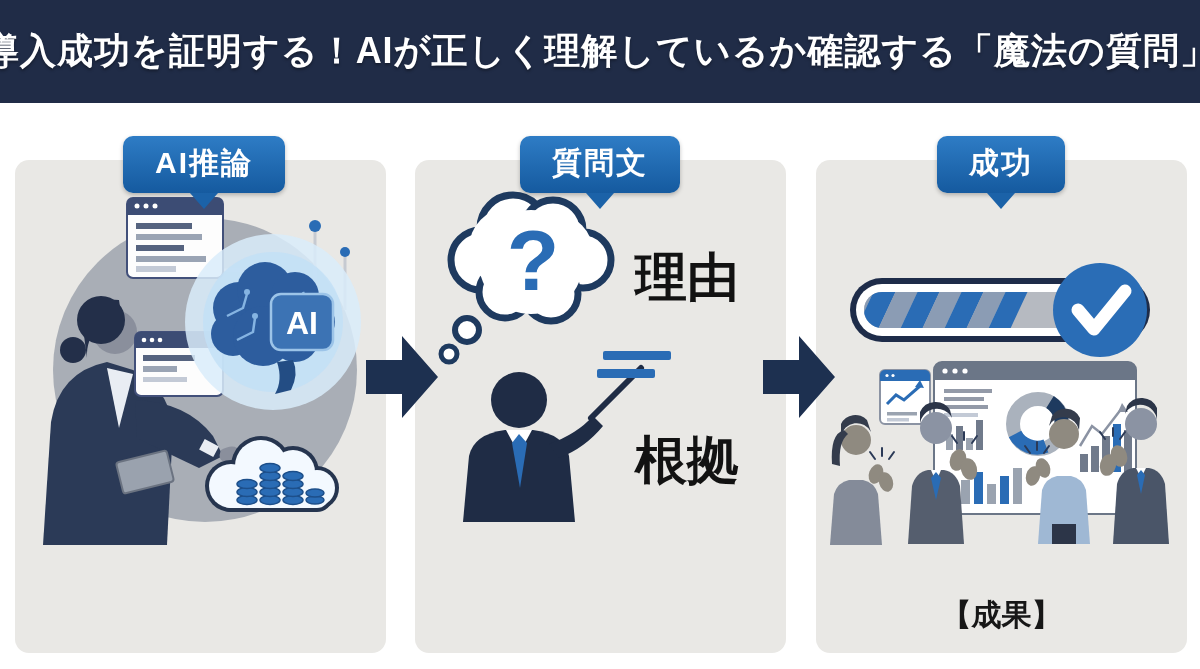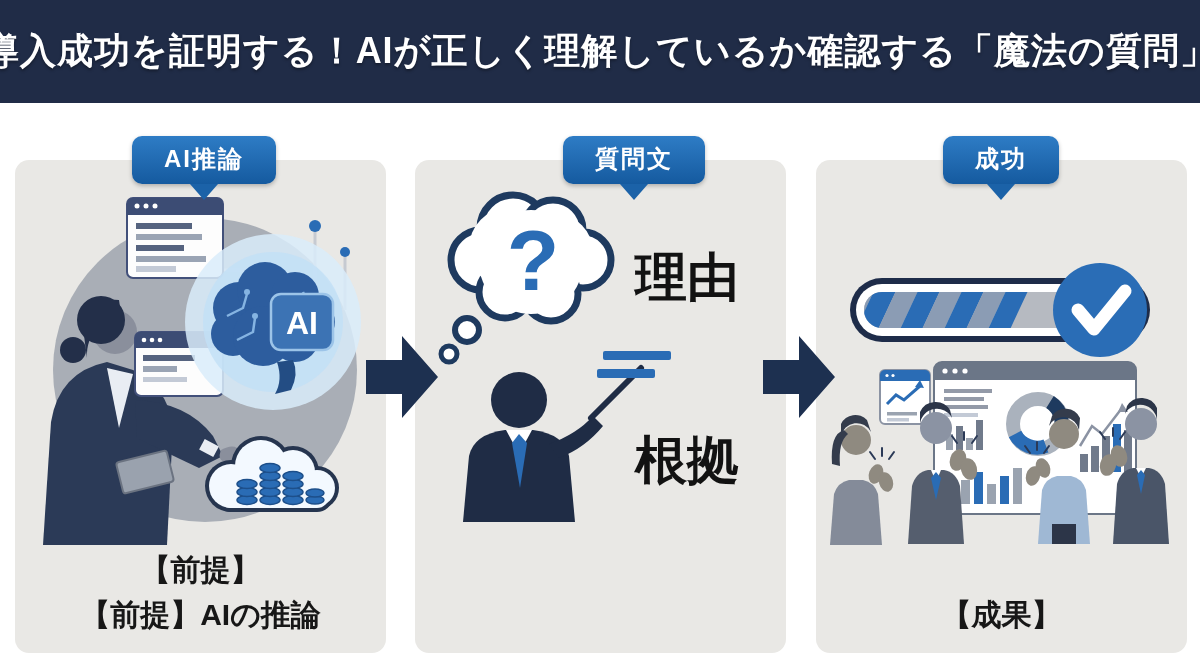"AI推論" .badge { font-size: 24px -> 30px }
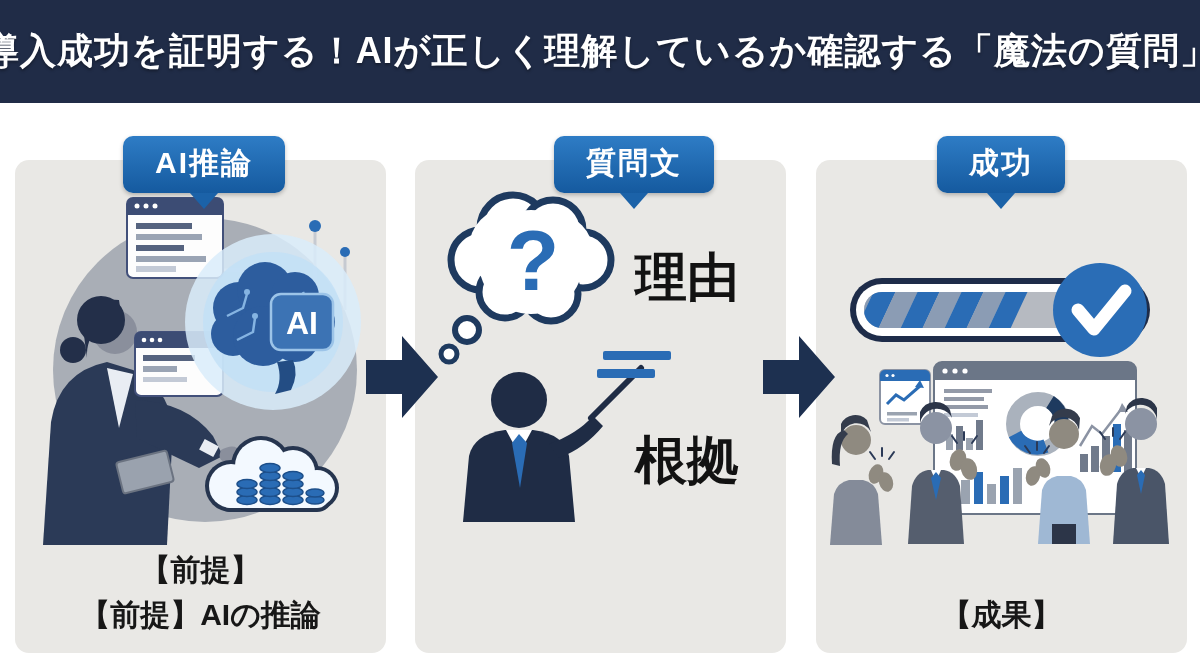"質問文" #badge-2 { left: 634px -> 600px }
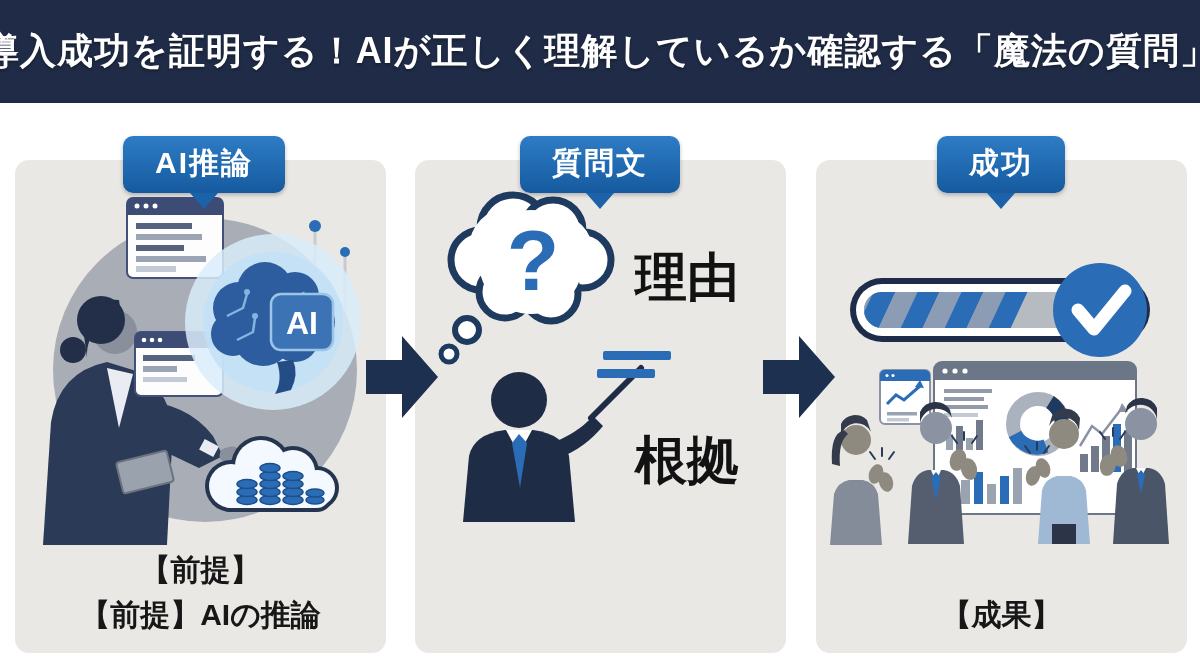"【前提】" div.caption { html: <div> <div>【前提】</div> <div>【前提】AIの推論</div> </div> -> none }
